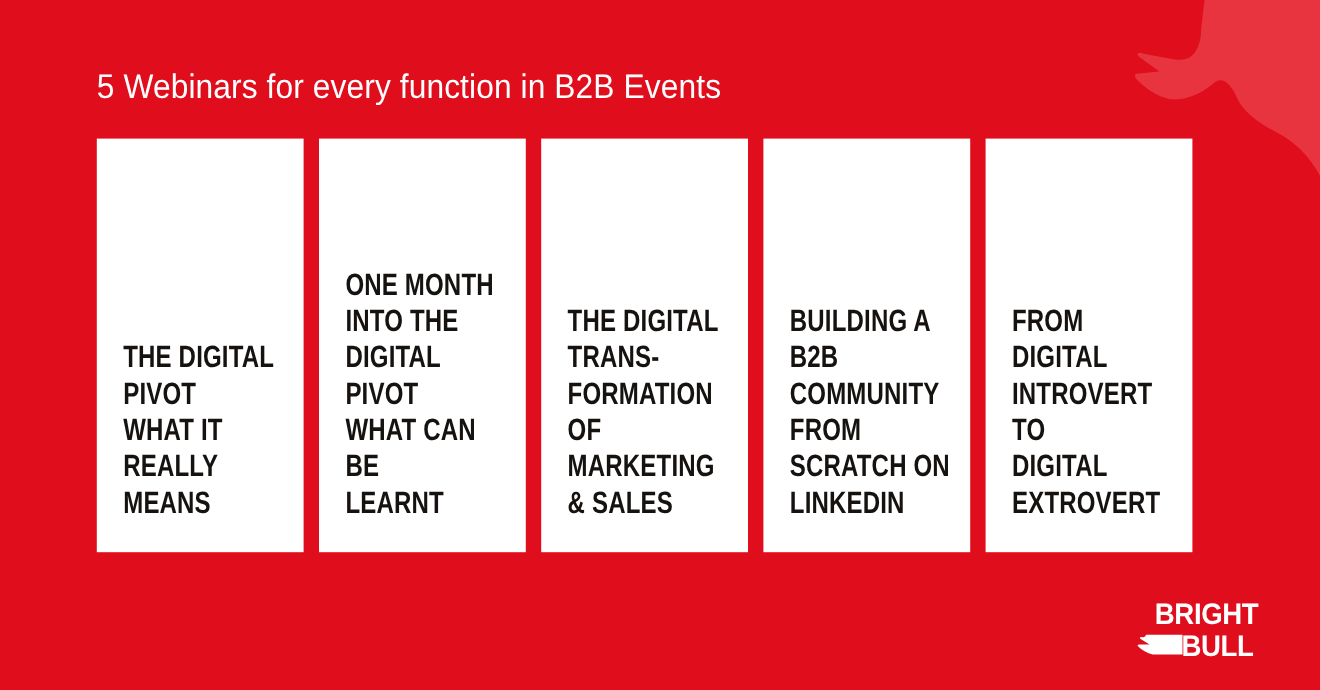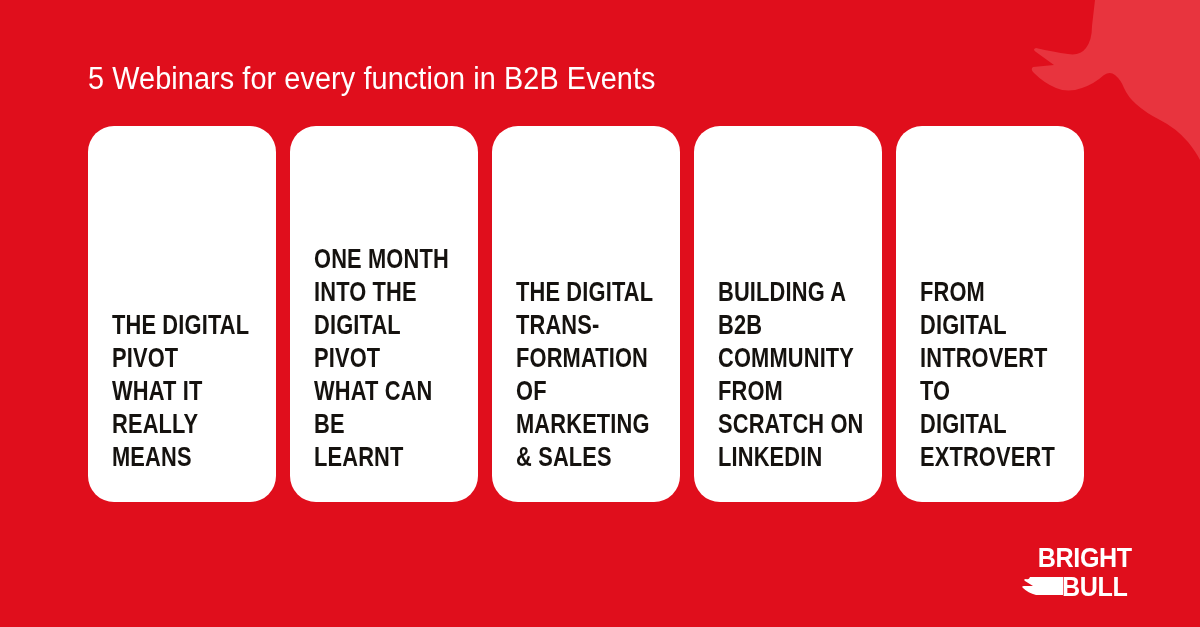"ONE MONTH" .card { border-radius: 26px -> none }
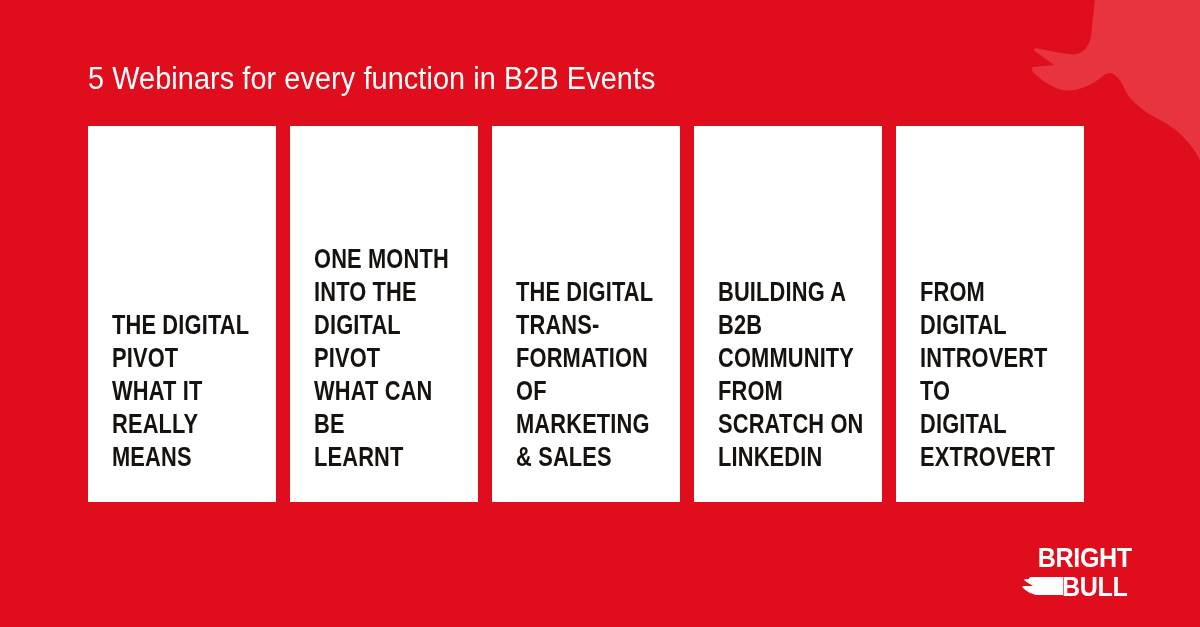"BRIGHT" .logo { right: 34px -> 22px }
